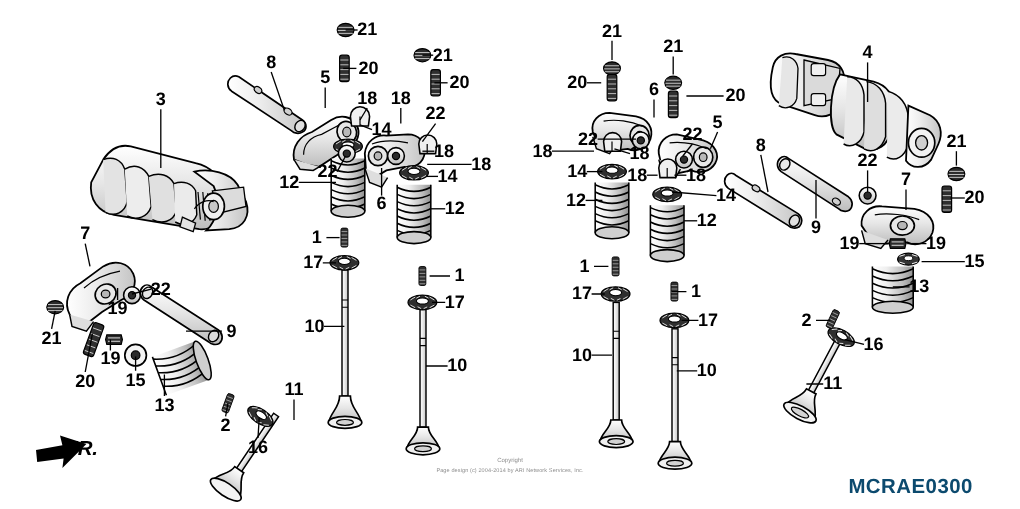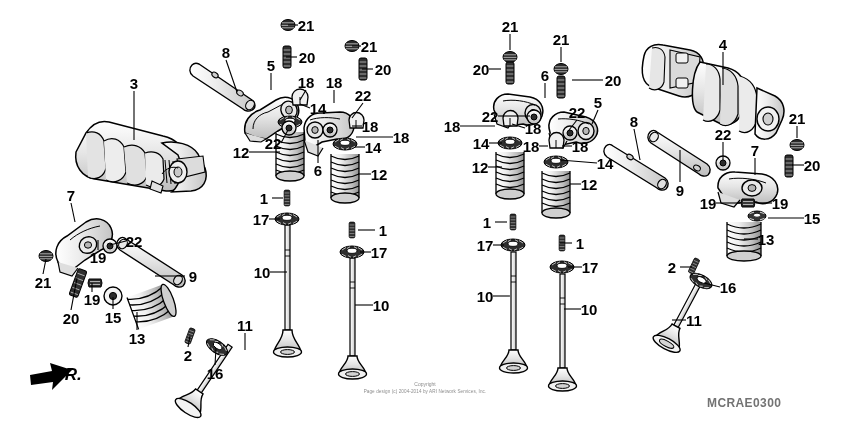"MCRAE0300" .partno { color: #737373 -> #0c4a6e; font-size: 12px -> 17px }
